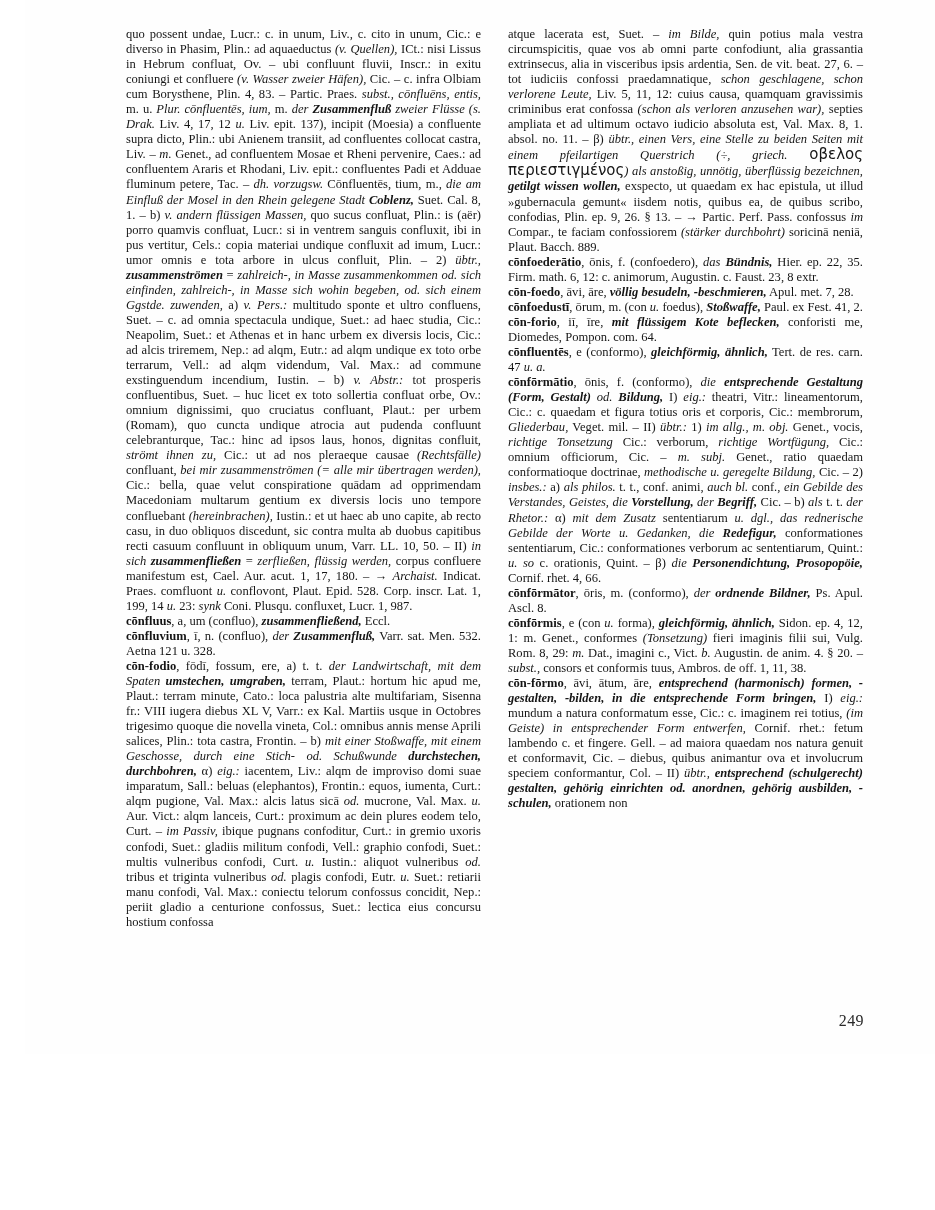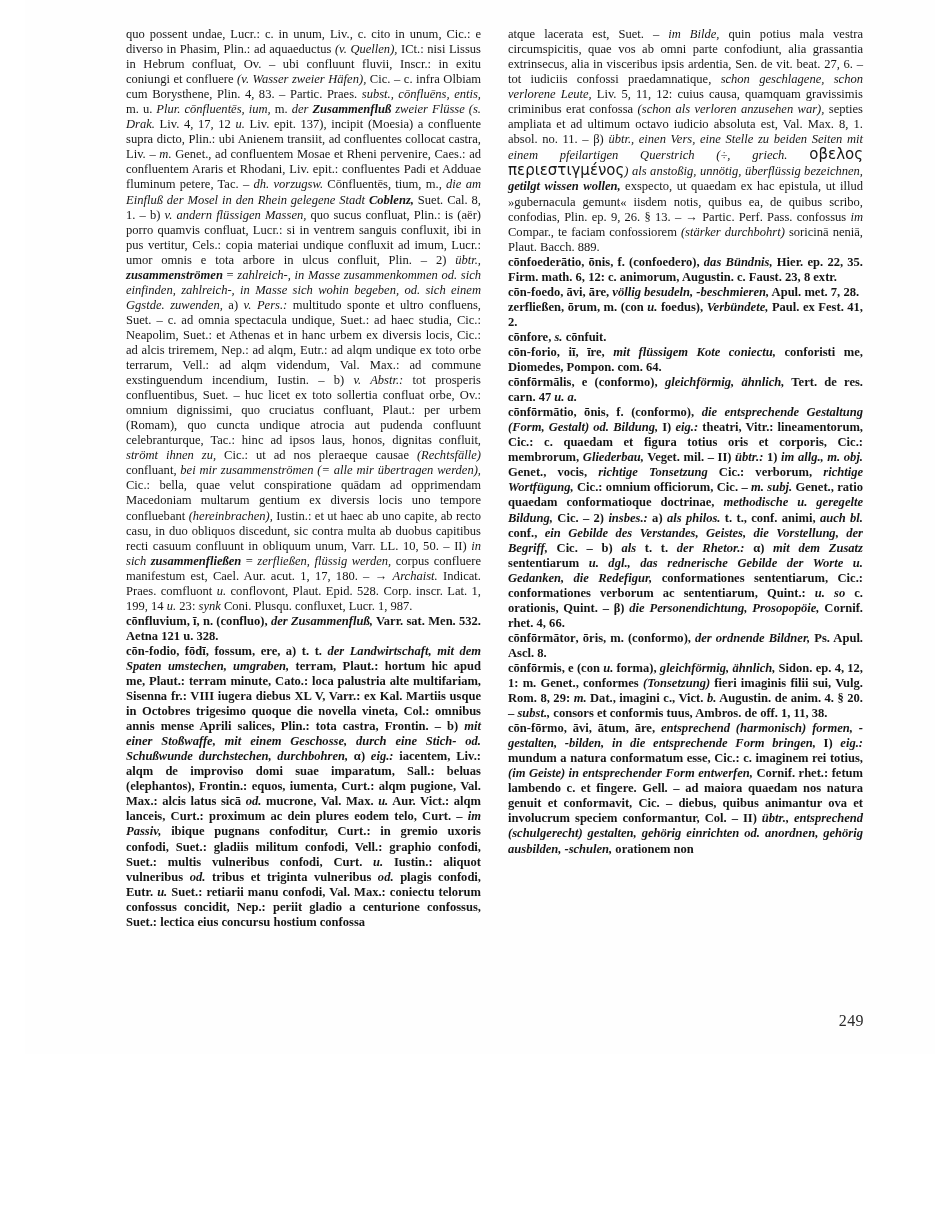"cōnfoederātio, ōnis, f. (confoedero)," .col p + p { font-weight: bold -> none }
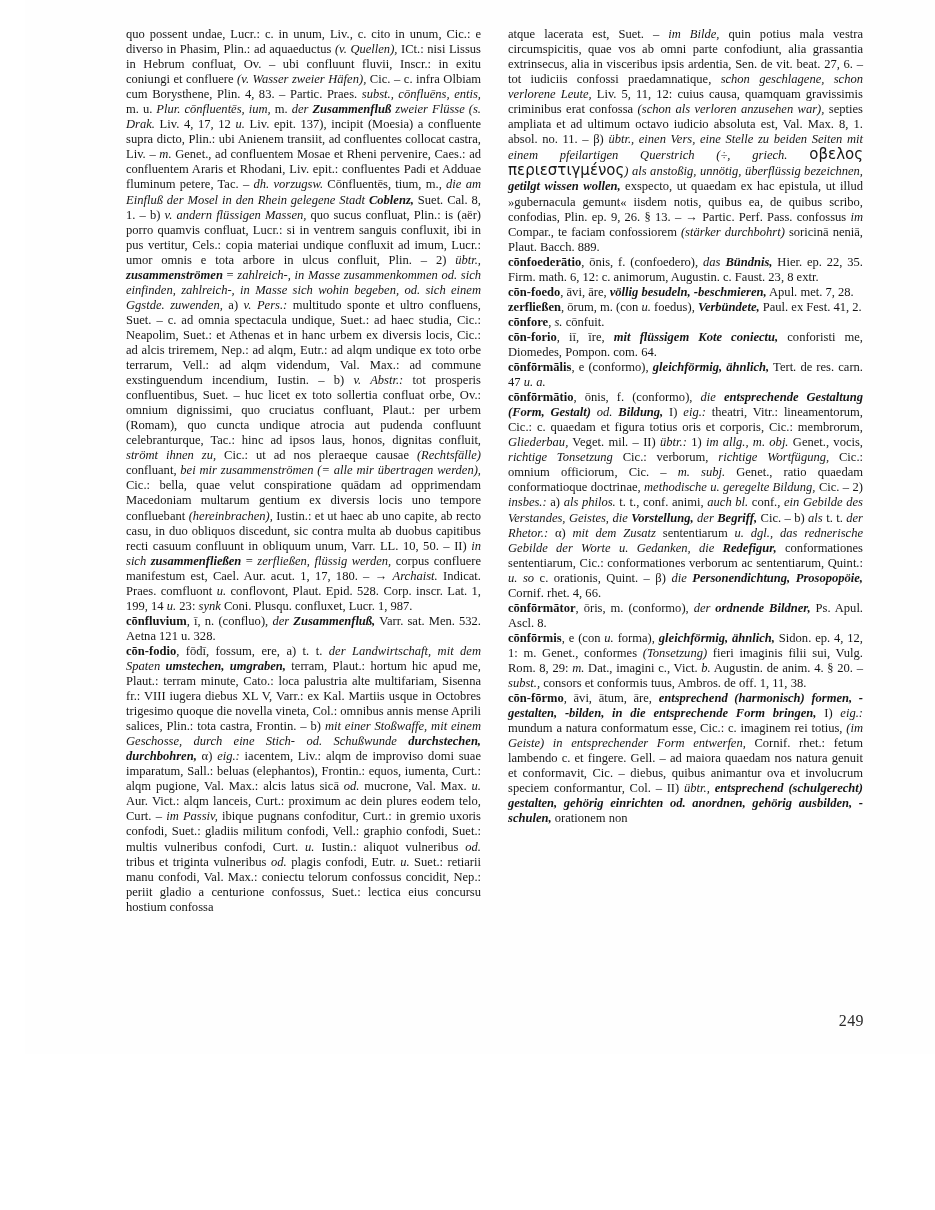"zerfließen" b { text: zerfließen -> cōnfoedustī }
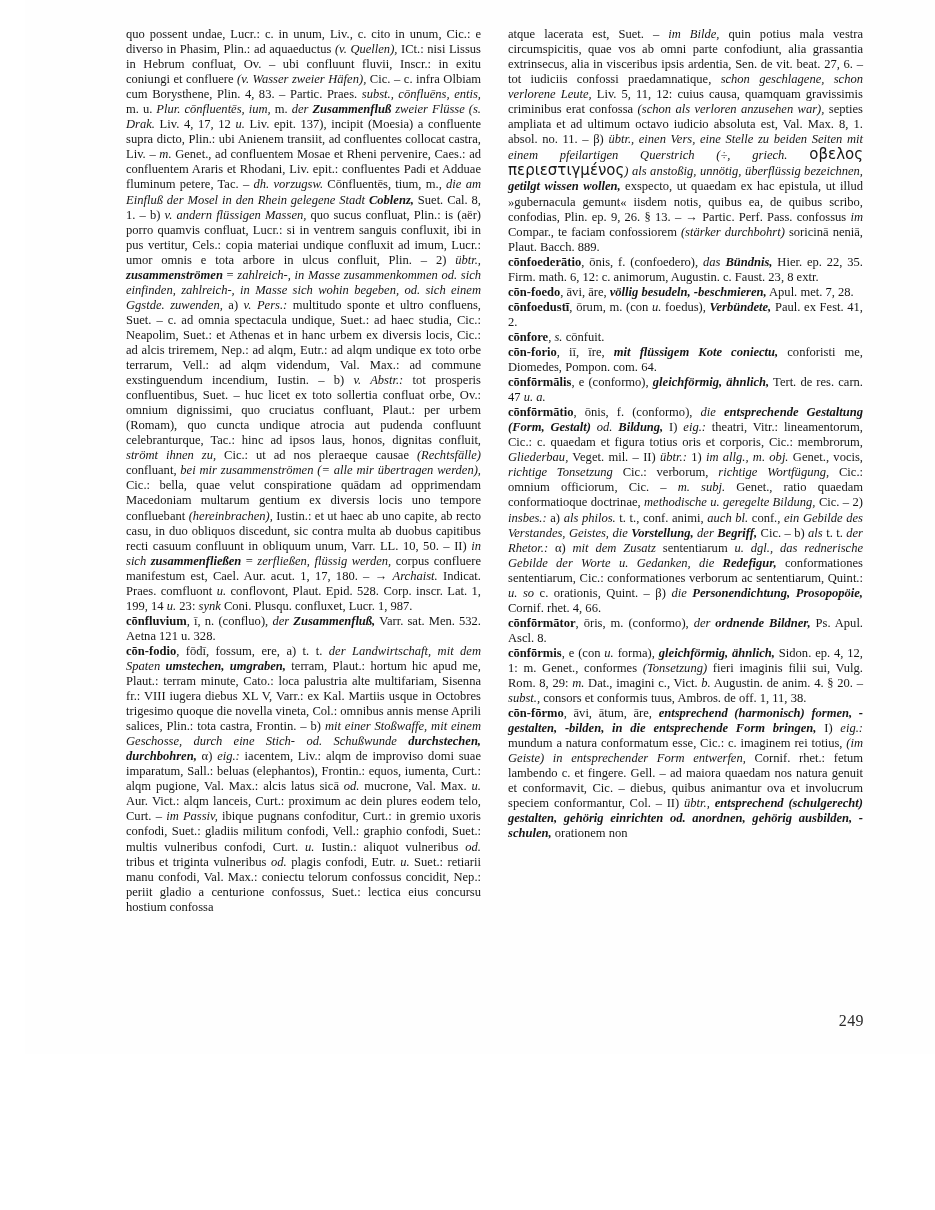"Verbündete," i { text: Verbündete -> Stoßwaffe }
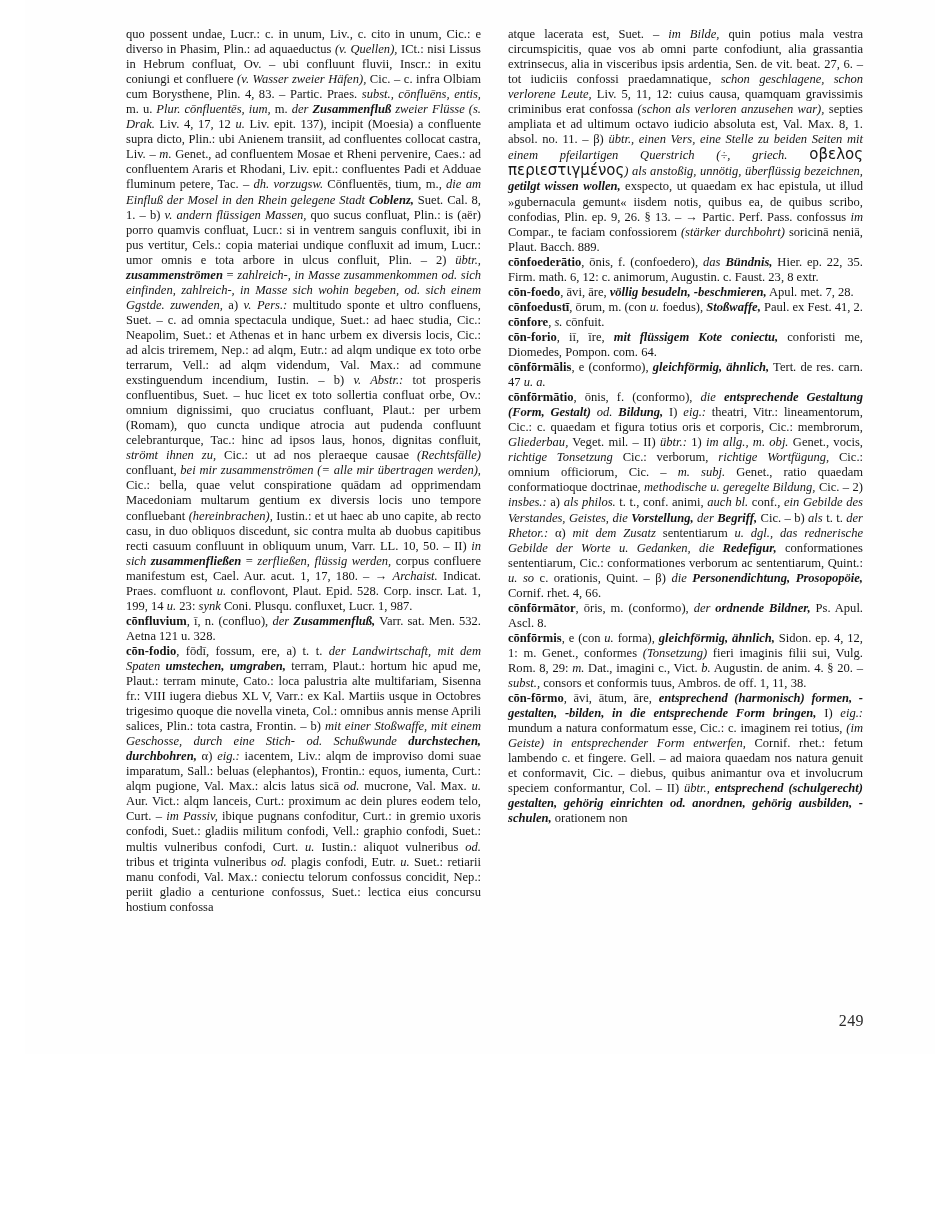"cōnfore, s. cōnfuit." p { html: <p><b>cōnfore</b>, <i>s.</i> cōnfuit.</p> -> none }
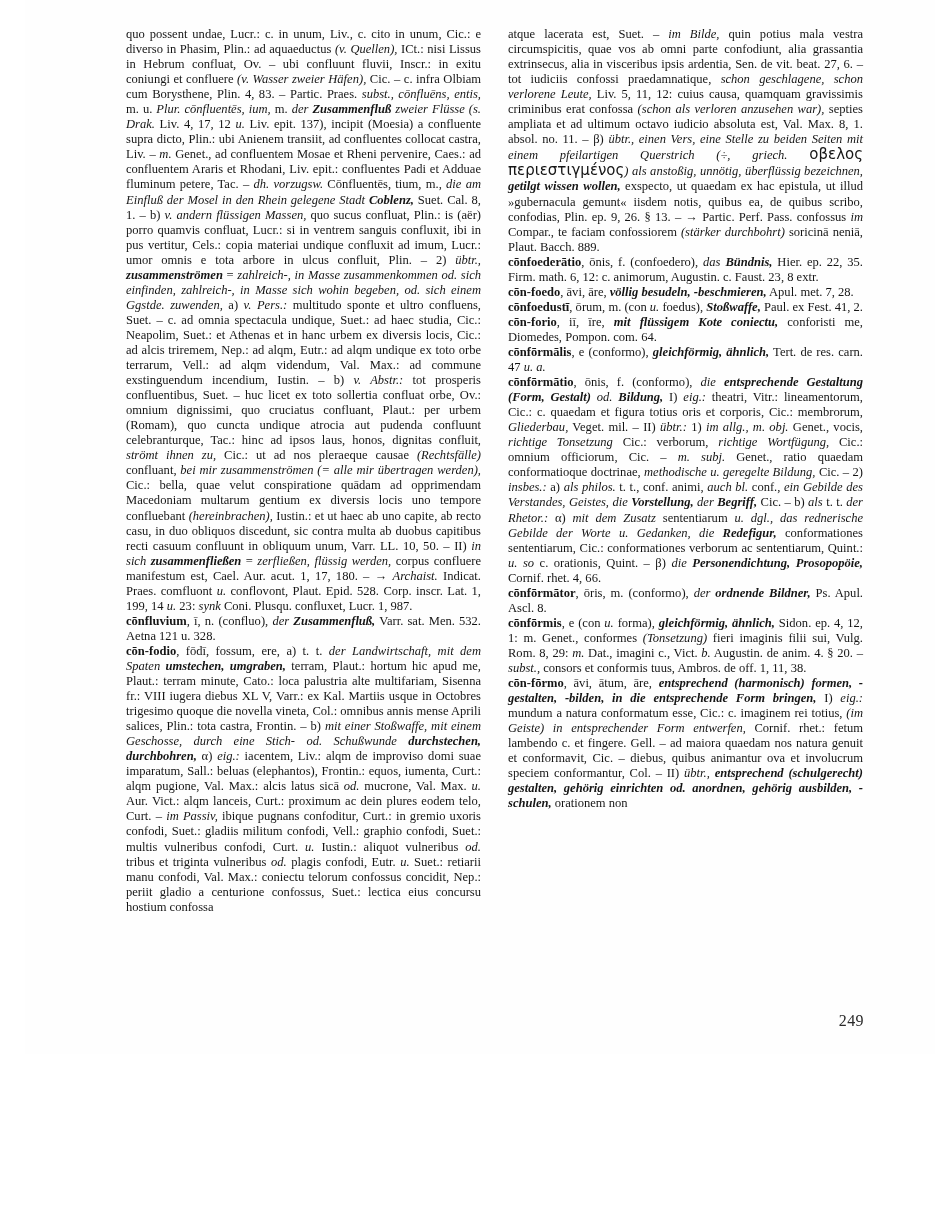"mit flüssigem Kote coniectu," i { text: coniectu -> beflecken }
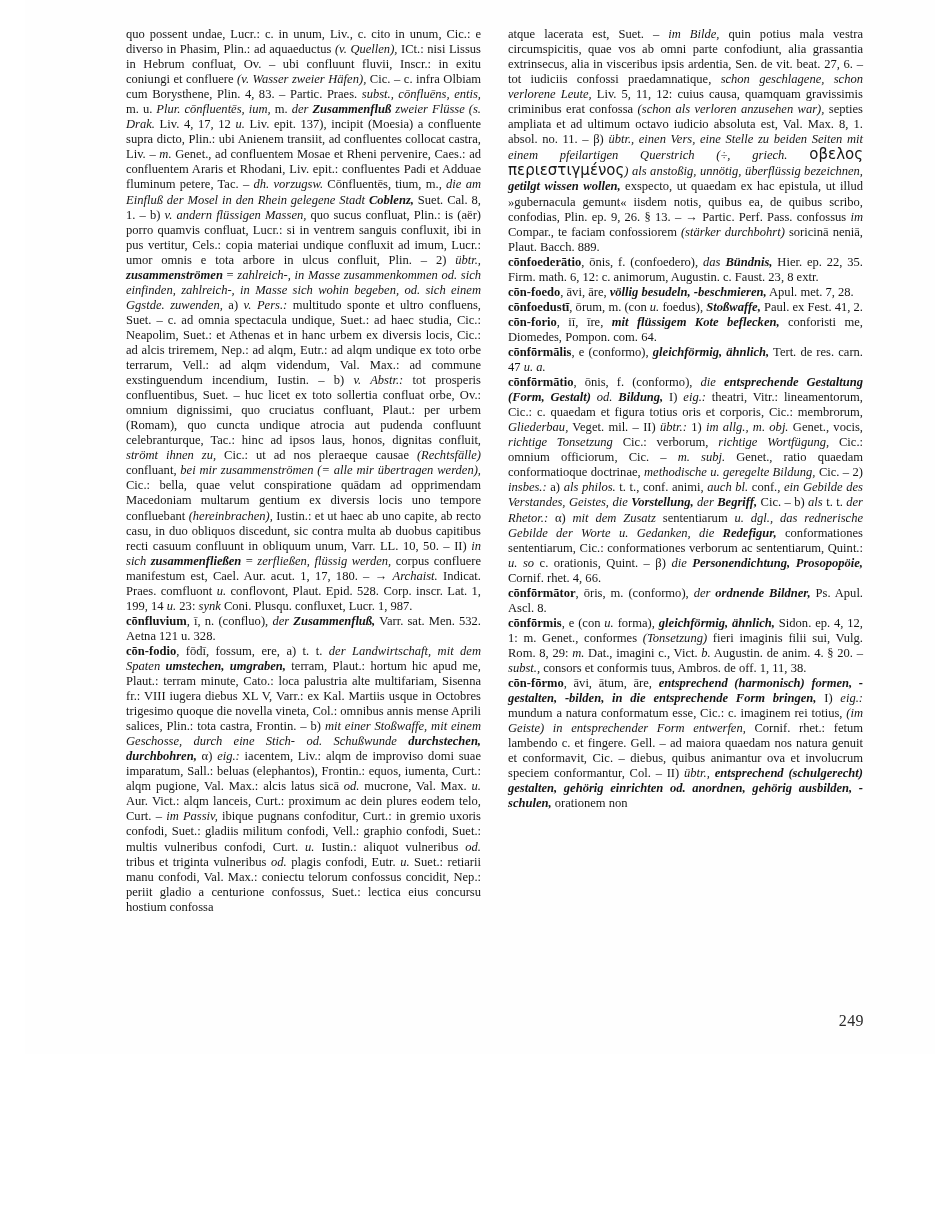"cōnfōrmālis" b { text: cōnfōrmālis -> cōnfluentēs }
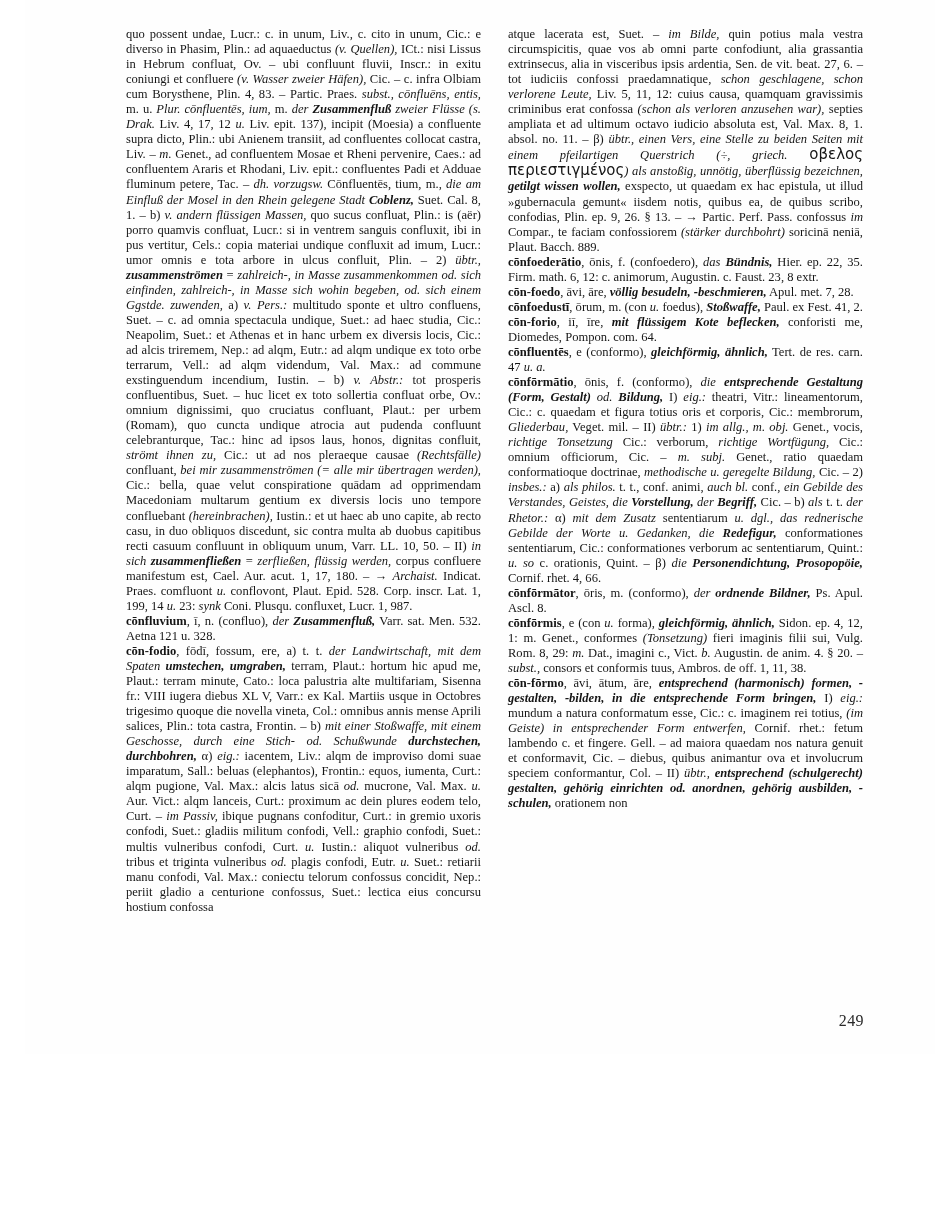"cōnfluus, a, um (confluo)," p { html: none -> <p><b>cōnfluus</b>, a, um (confluo), <b><i>zusammenfließend,</i></b> Eccl.</p> }
